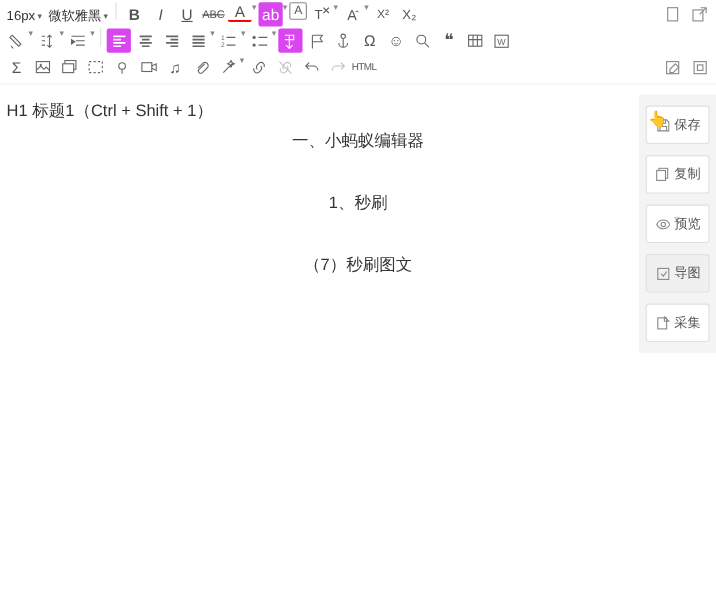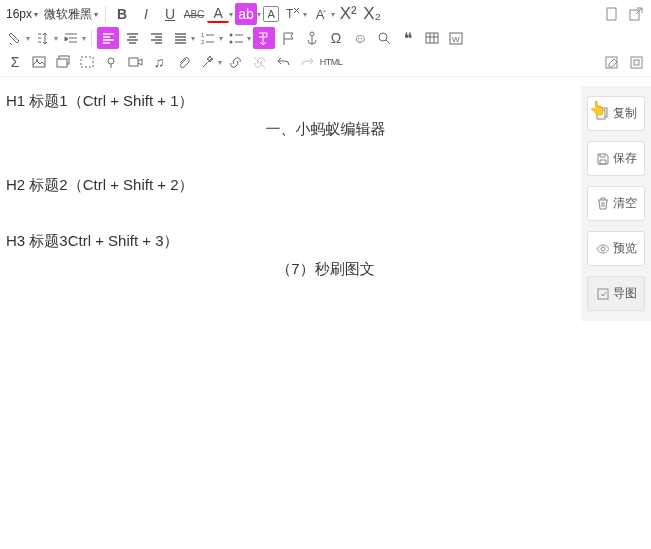"16px" .toolbar-row { align-items: center -> none }
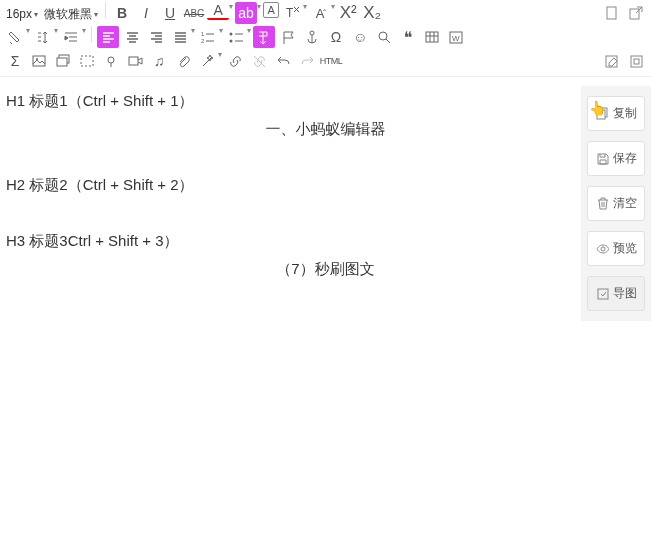"X²" span.tb-btn { font-size: 17px -> 11px }
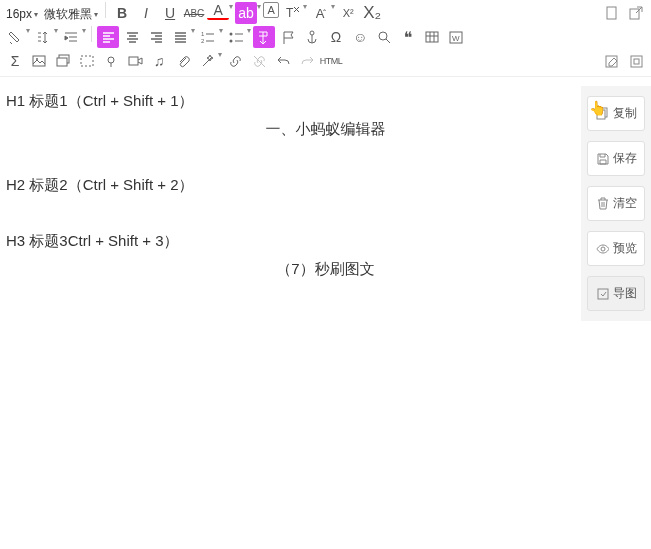"X₂" span.tb-btn { font-size: 17px -> 12px }
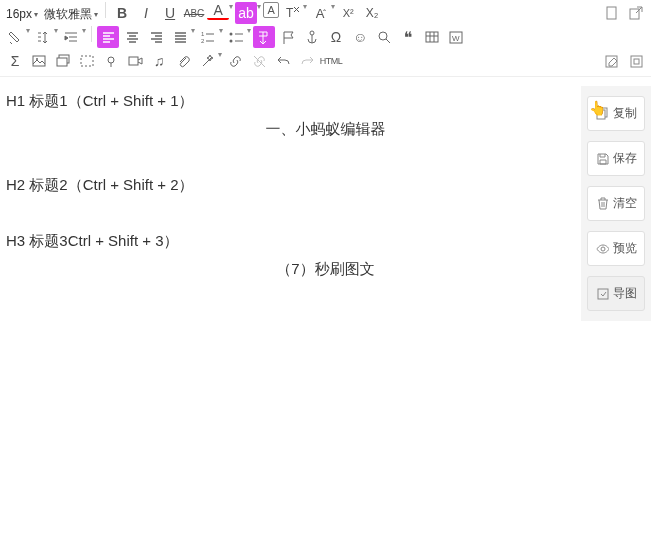"复制" div.side-btn { order: before "保存" -> after "保存" }
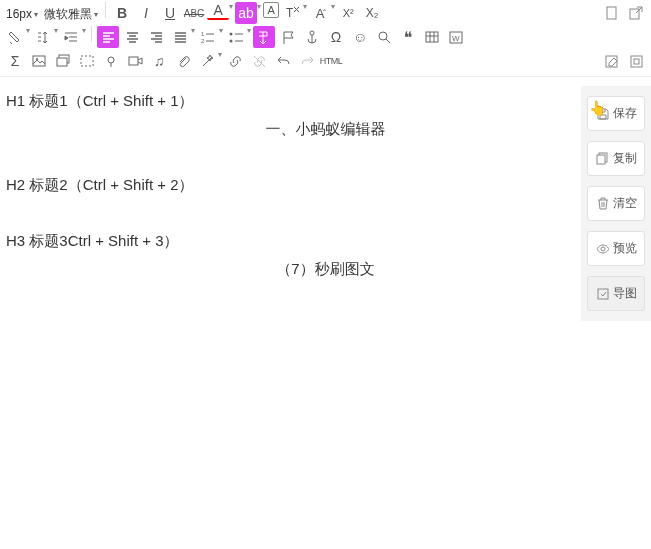"H2 标题2（Ctrl + Shift +" p { html: <p>H2 标题2（Ctrl + Shift + 2）</p> -> none }
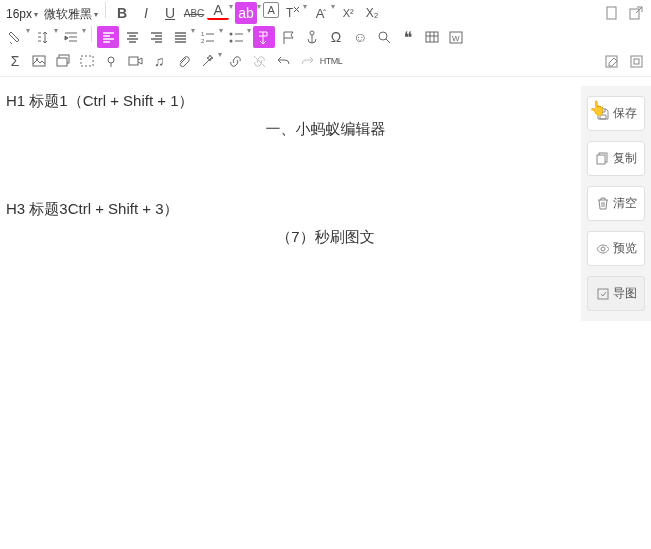"1、秒刷" p.center { html: none -> <p>1、秒刷</p> }
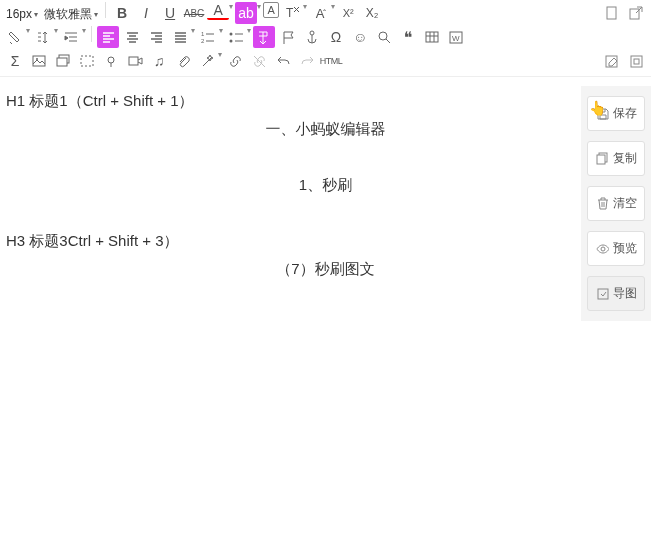"清空" div.side-btn { html: <div> <span> <svg> <path></path> </svg> </span> <span>清空</span> </div> -> none }
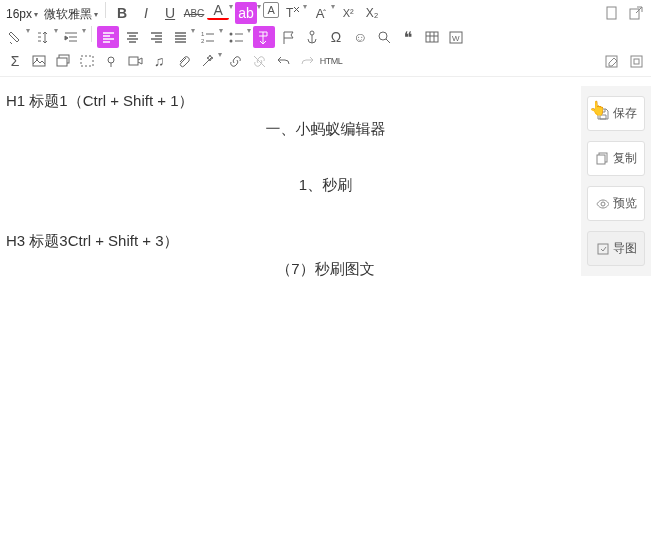"H3 标题3Ctrl + Shift +" p { html: <p>H3 标题3Ctrl + Shift + 3）</p> -> none }
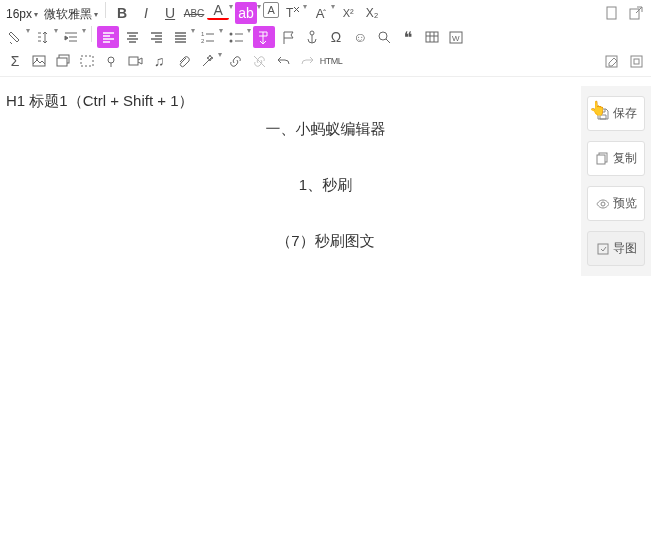"采集" div.side-btn { html: none -> <div> <span> <svg> <rect></rect> <path></path> </svg> </span> <span>采集</span> </div> }
